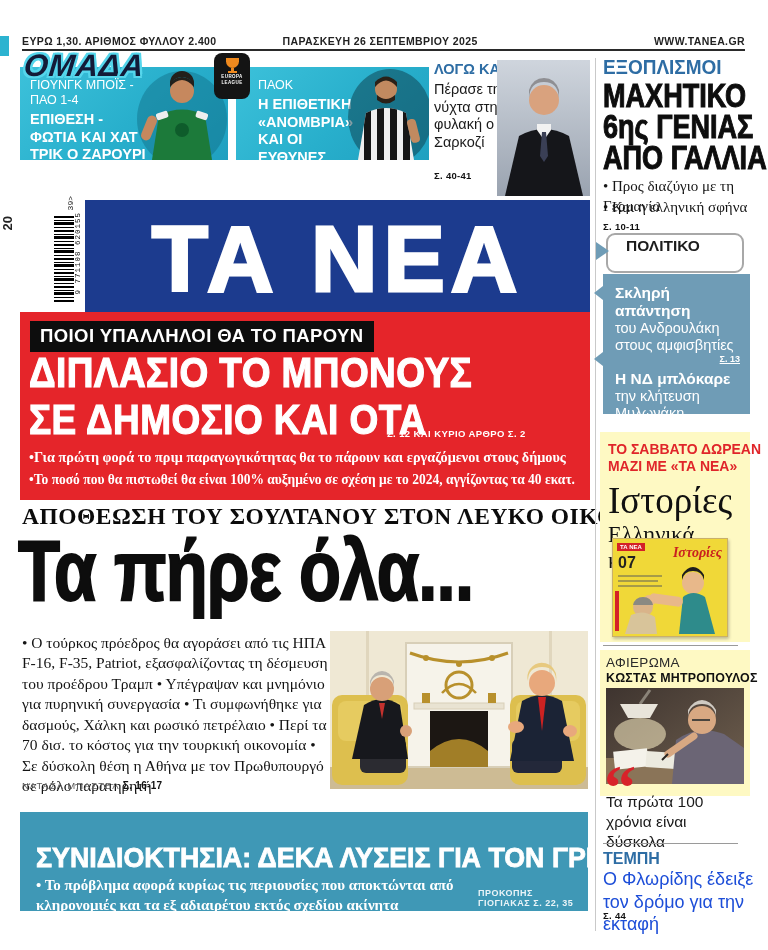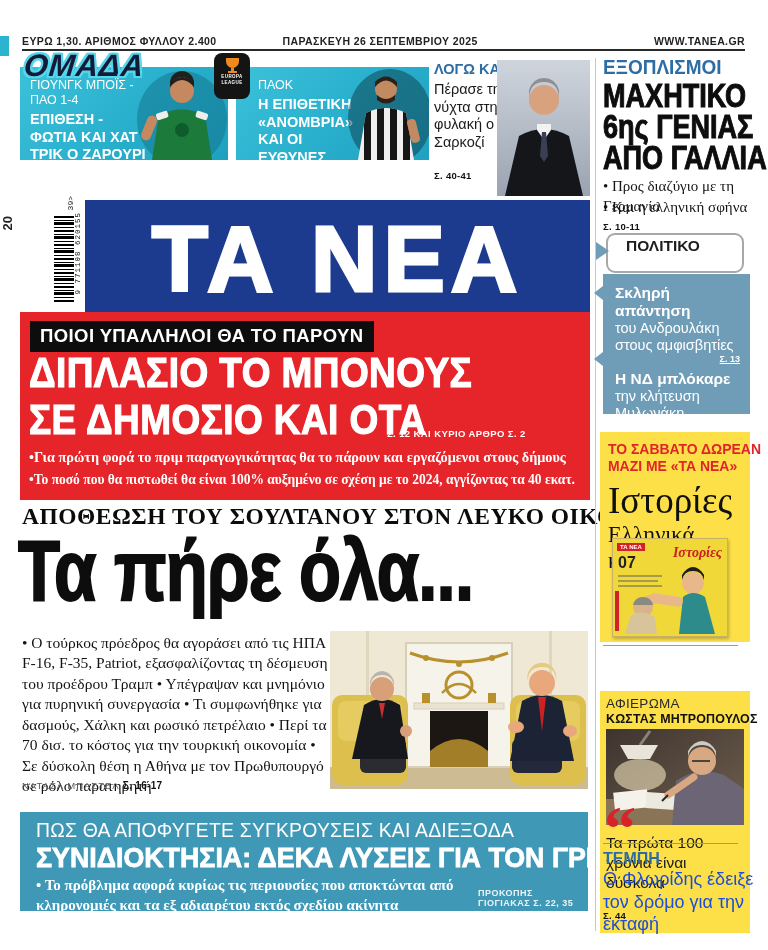"ΤΟ ΣΑΒΒΑΤΟ ΔΩΡΕΑΝ" .graypanel { background: #fde047 -> #fef9c3 }
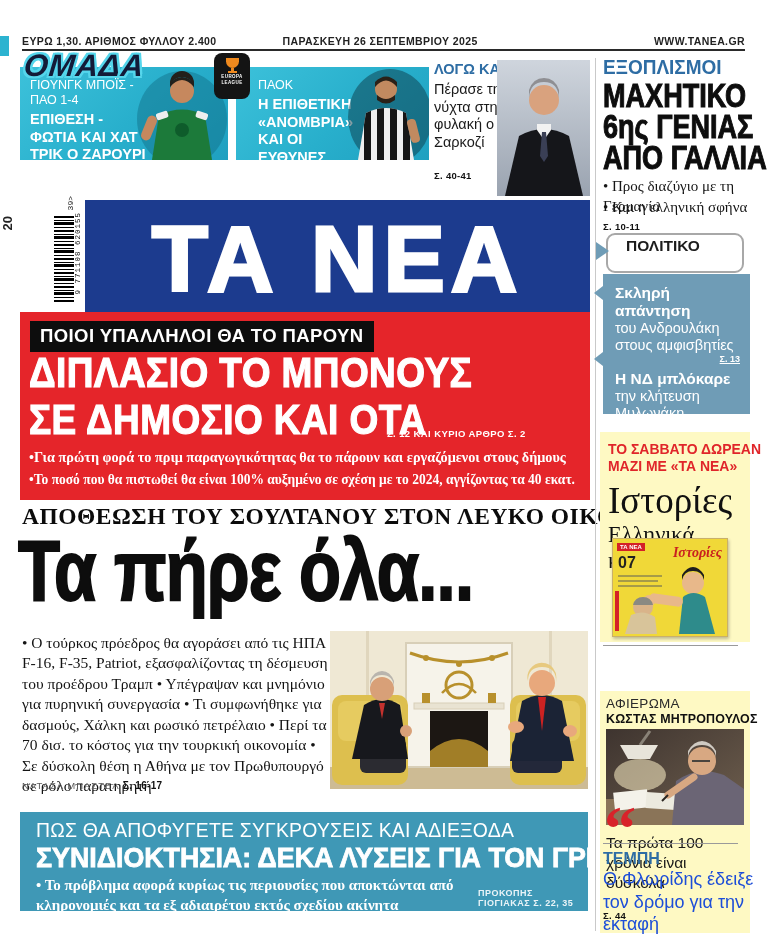"ΑΦΙΕΡΩΜΑ" div.abs { height: 242px -> 146px; margin-top: 41px -> none }
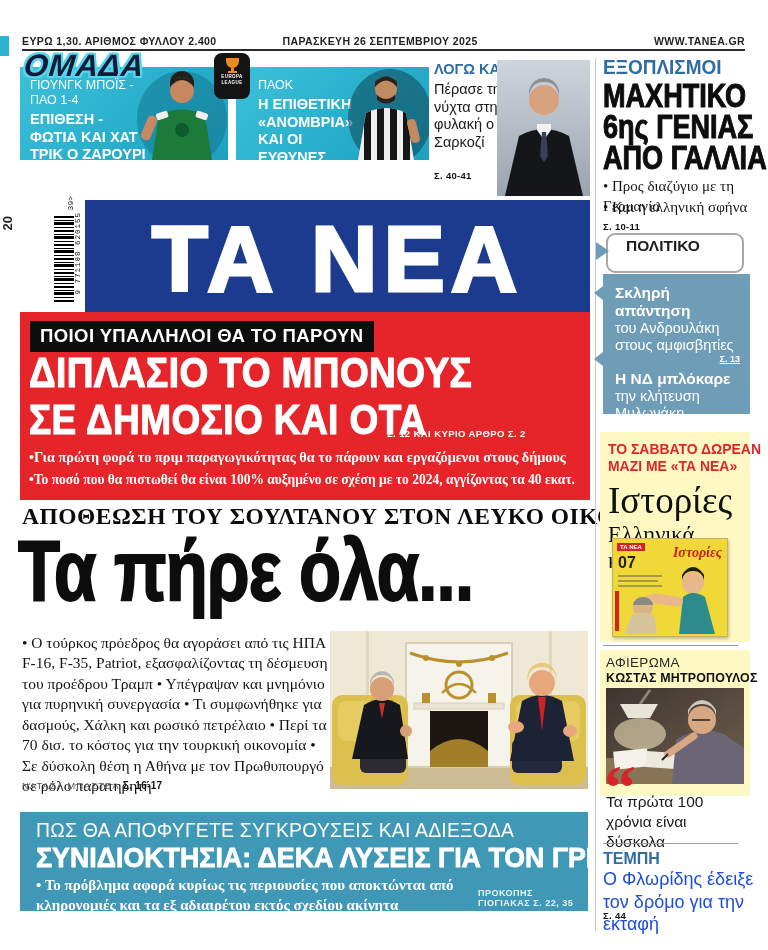"ΠΩΣ ΘΑ ΑΠΟΦΥΓΕΤΕ ΣΥΓΚΡΟΥΣΕΙΣ ΚΑΙ" div.abs { html: <div> <span>ΠΩΣ ΘΑ ΑΠΟΦΥΓΕΤΕ ΣΥΓΚΡΟΥΣΕΙΣ ΚΑΙ ΑΔΙΕΞΟΔΑ</span> </div> -> none }
